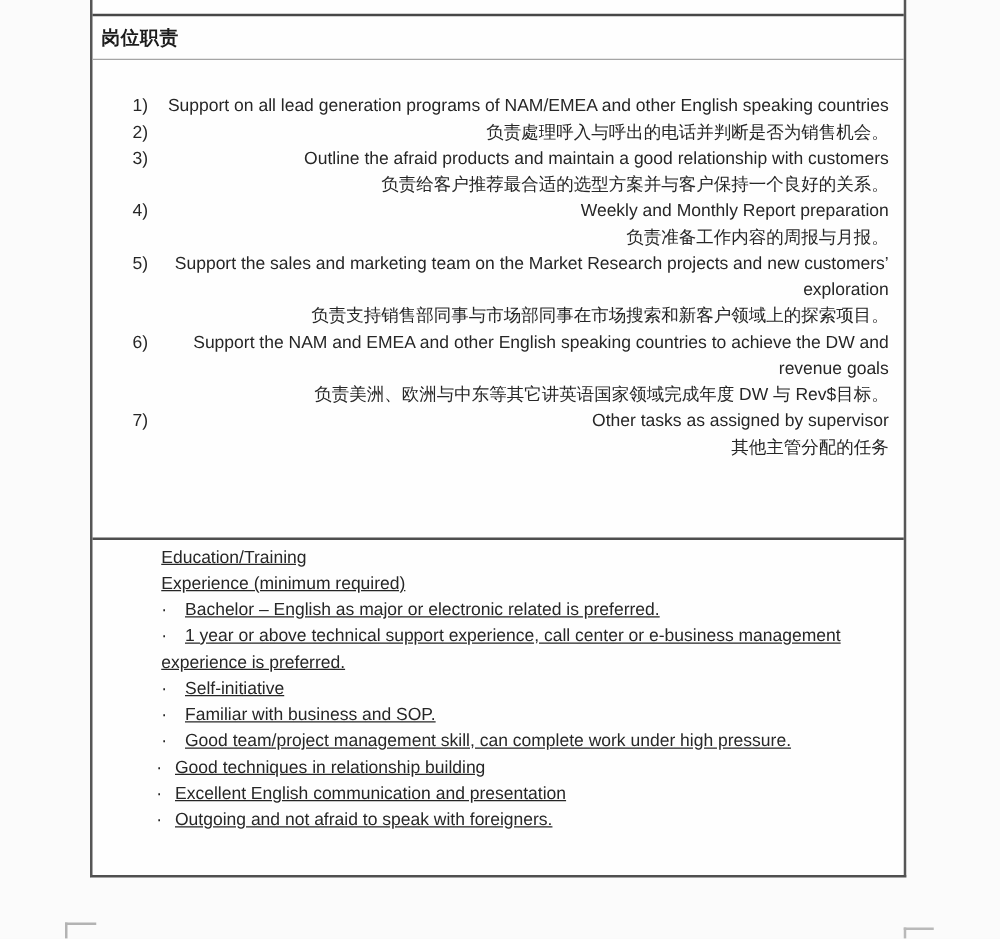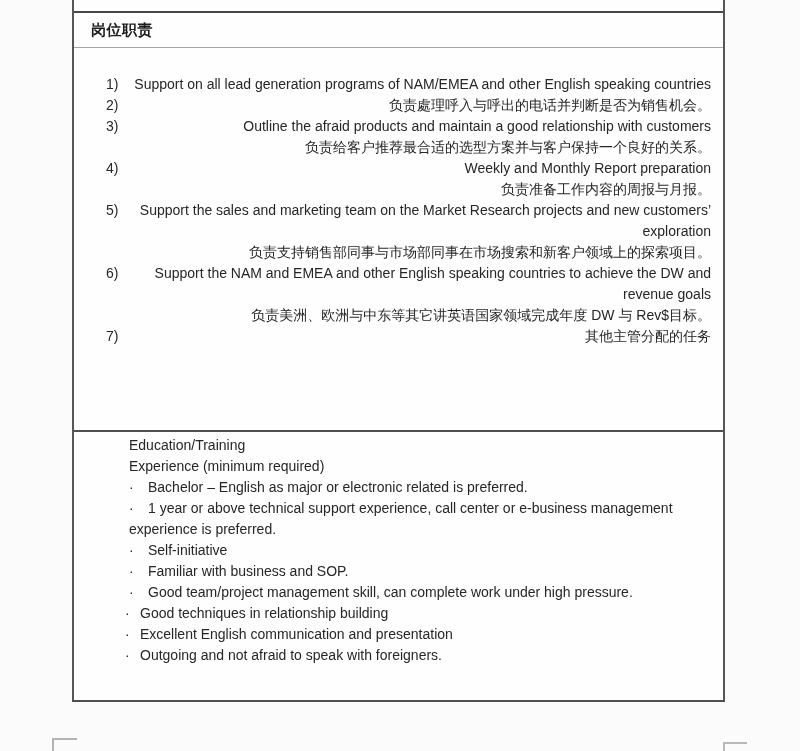"岗位职责" .r-h1 { padding-left: 17px -> 7px }
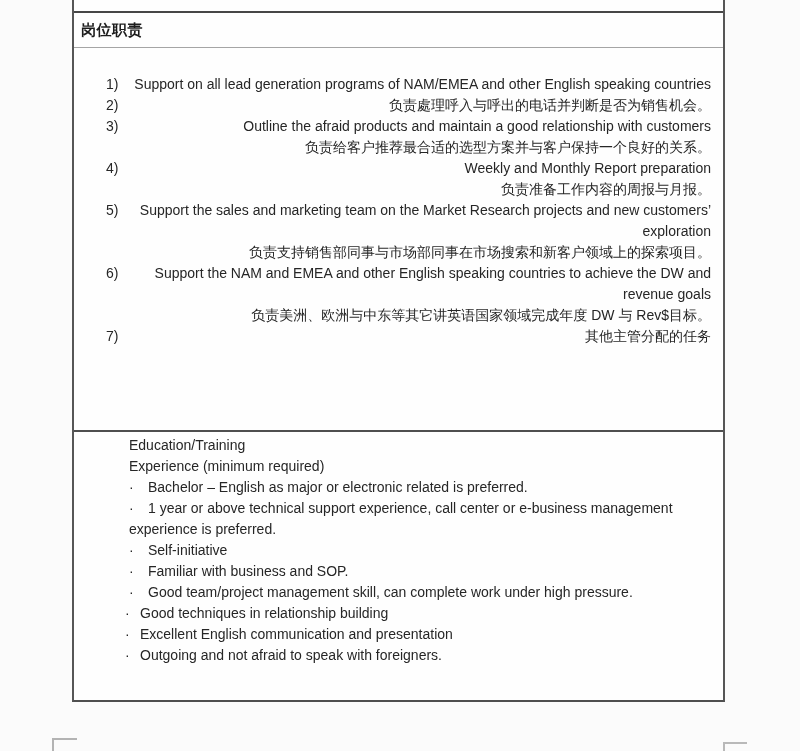"Other tasks as assigned by" div { html: none -> <div>Other tasks as assigned by supervisor</div> }
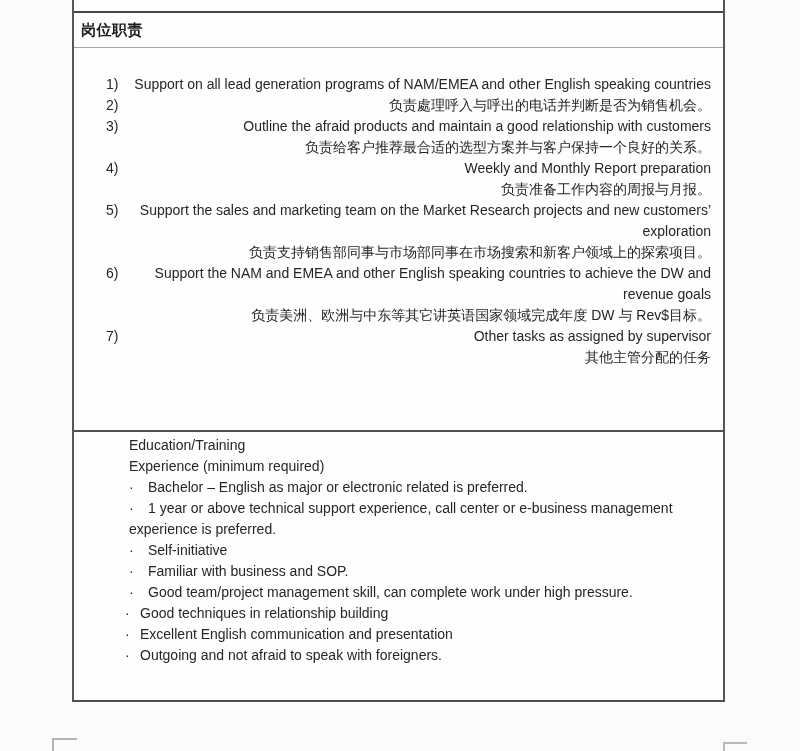"Education/Training" .r-c2 { text-decoration: none -> underline }
